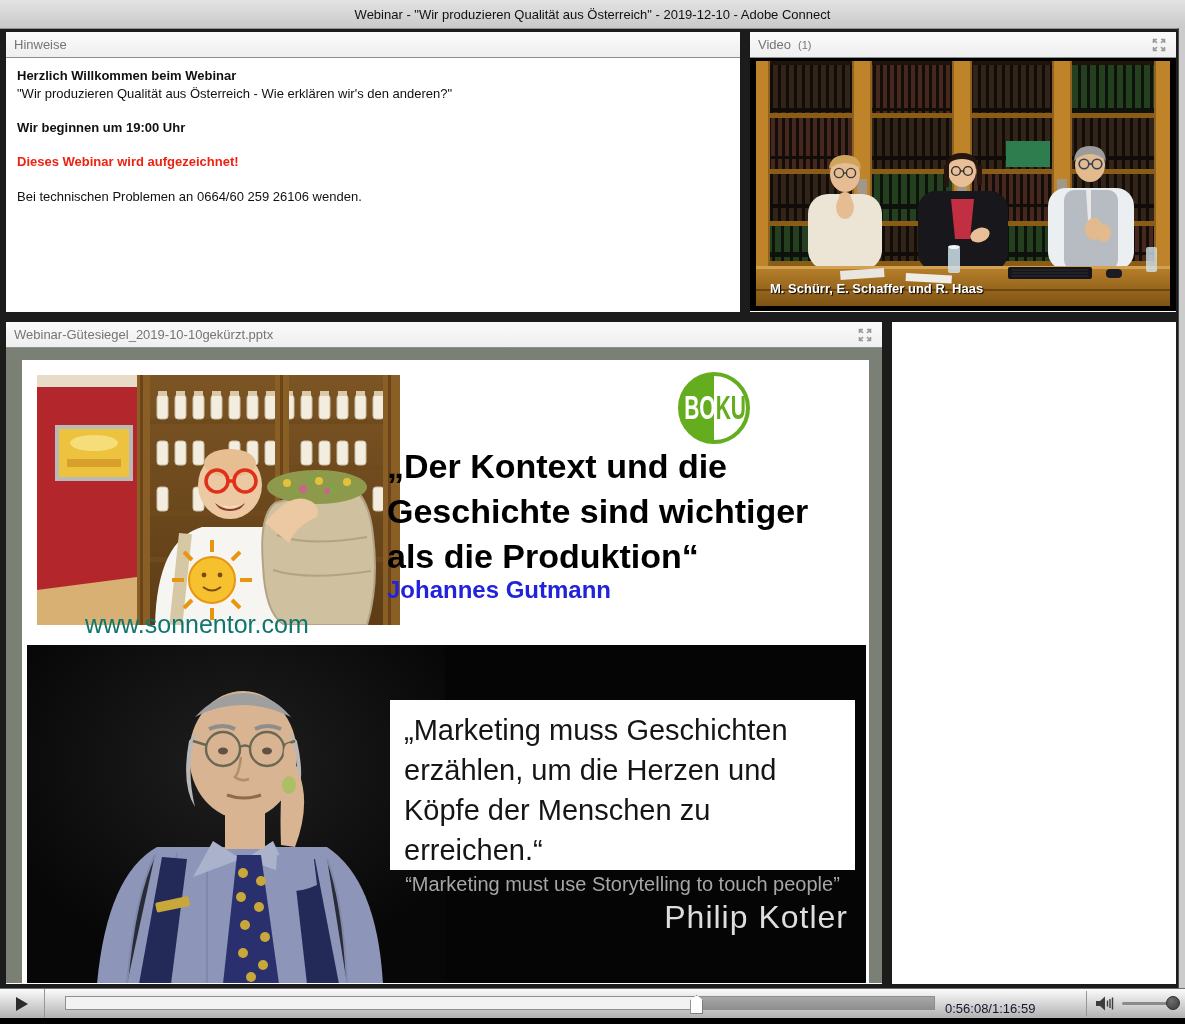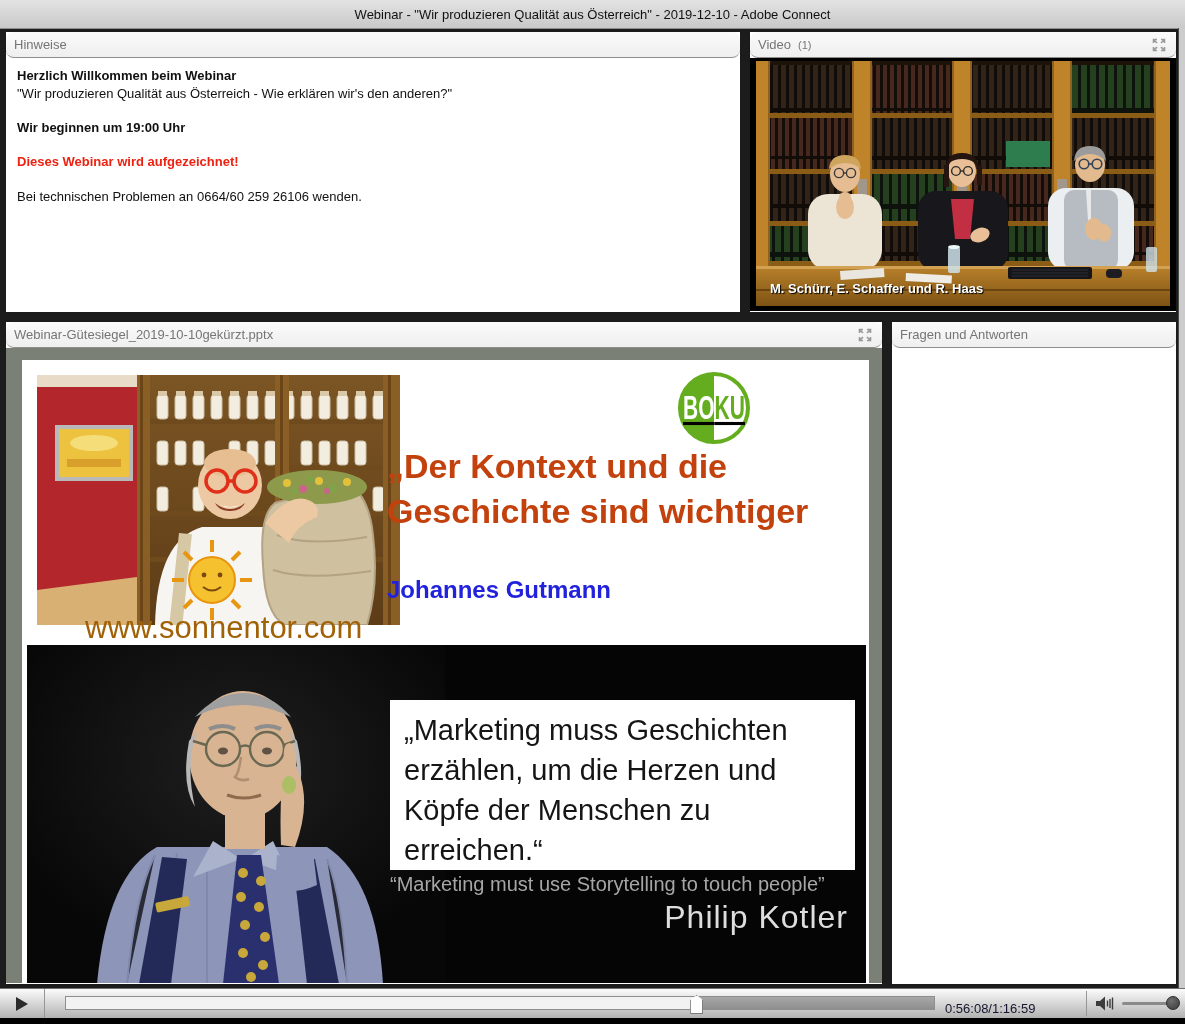"Hinweise" .pod-header { border-radius: 8px -> none }
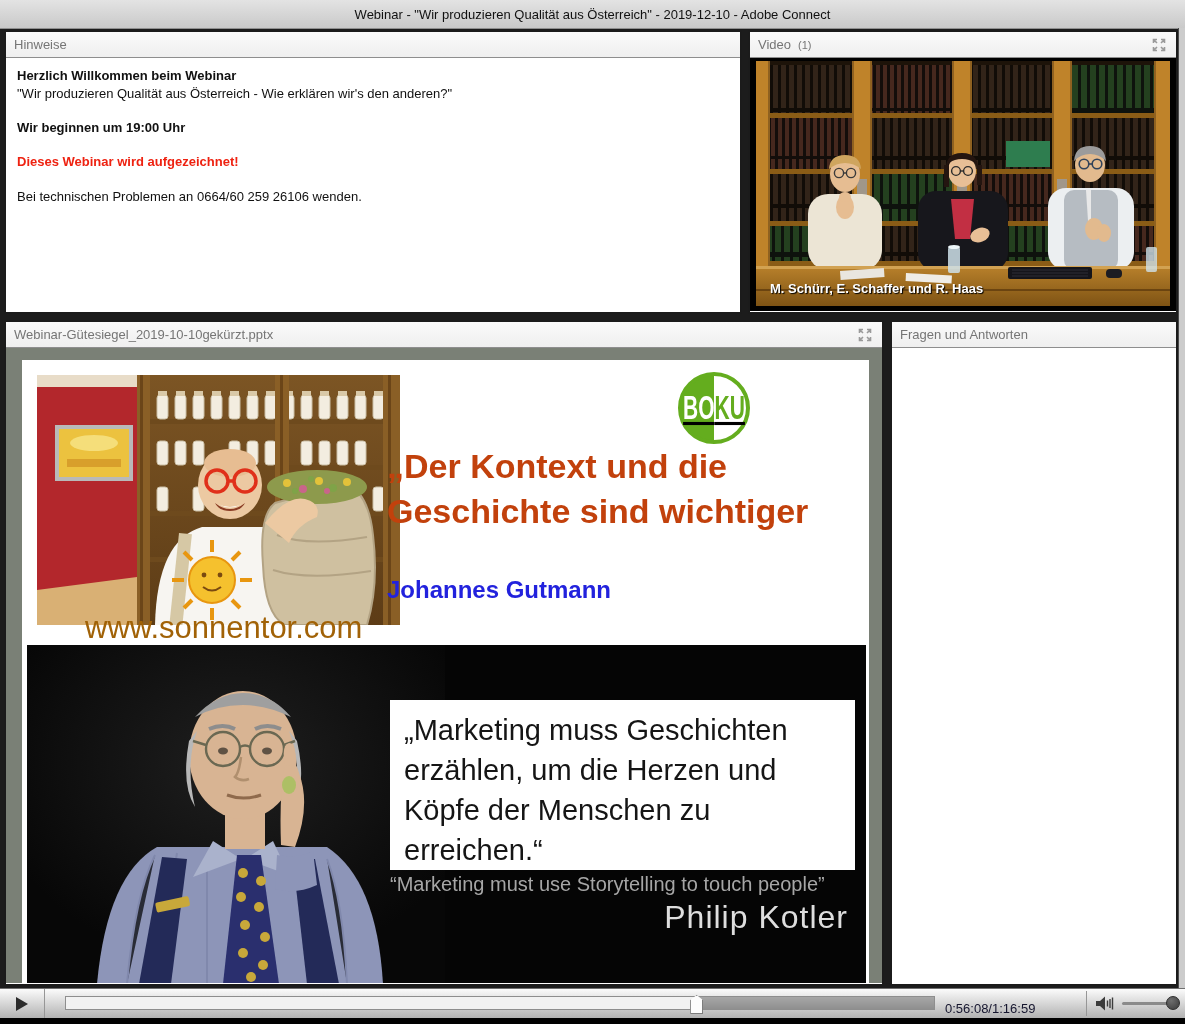"Fragen und Antworten" div.pod-header { html: <div> <span>Fragen und Antworten</span> </div> -> none }
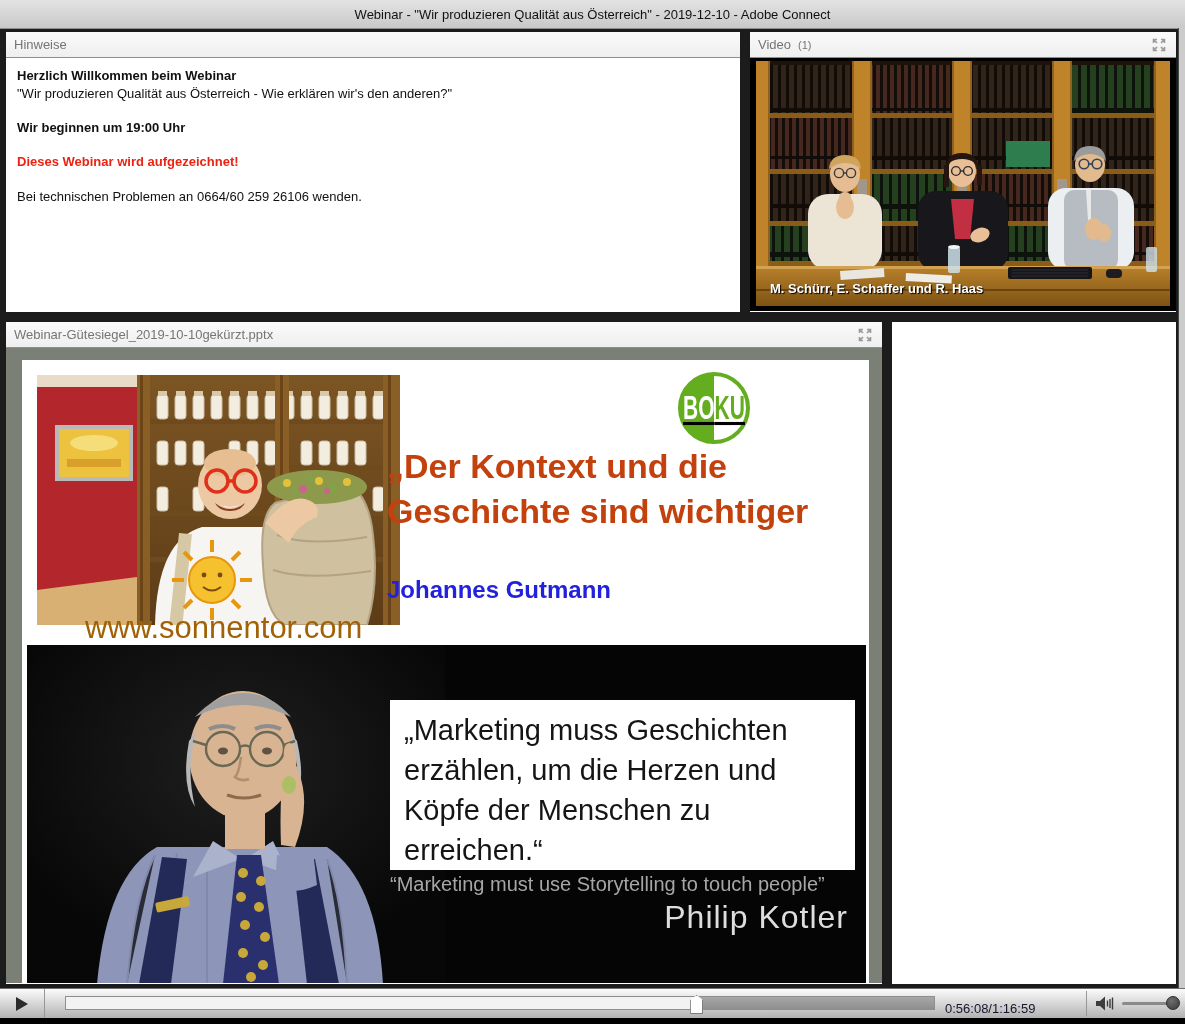"BO" .boku-logo { justify-content: center -> flex-end; text-decoration: underline -> none }
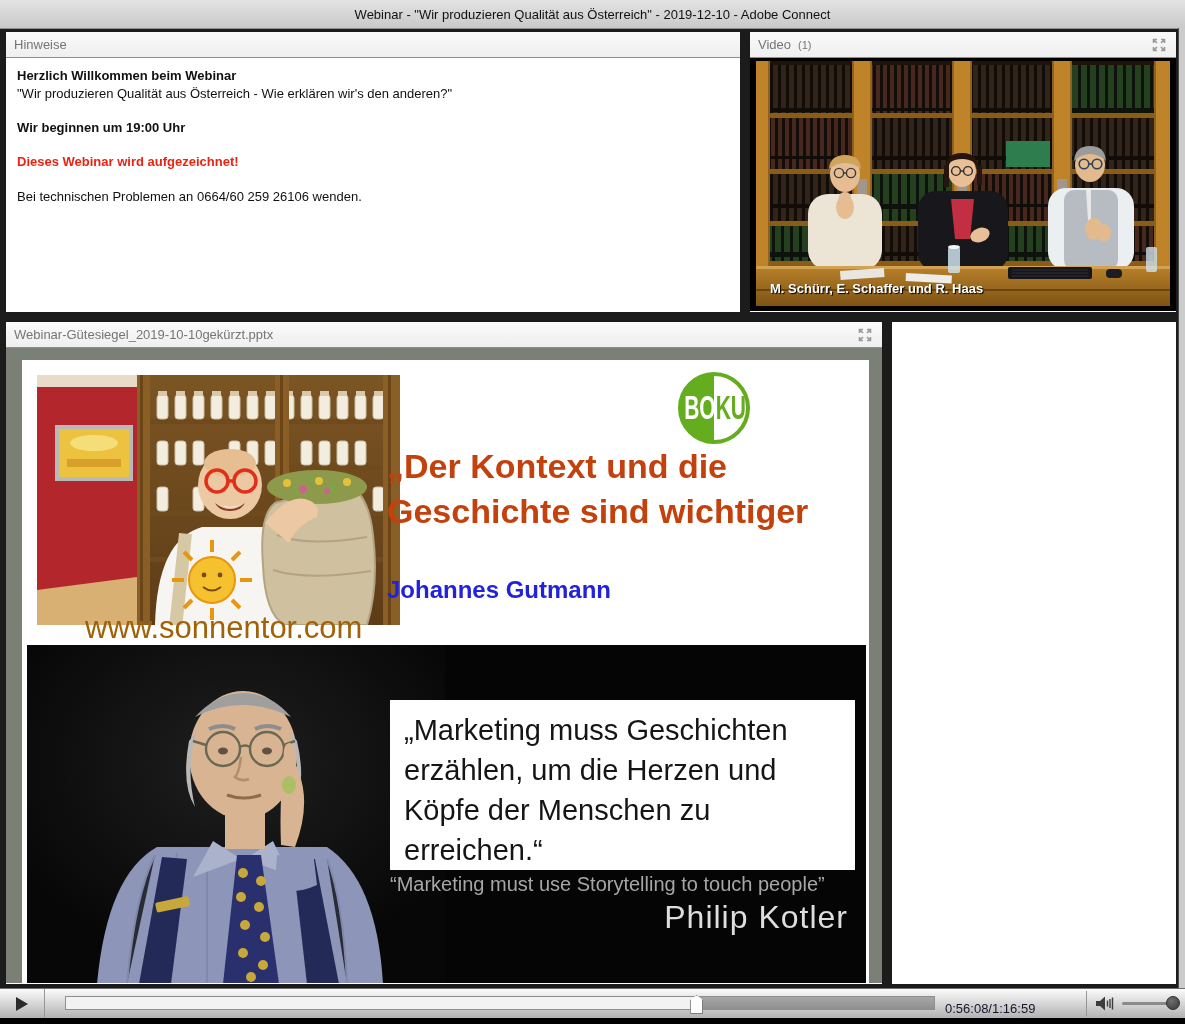"„Der Kontext und die" .quote-red { color: #c2410c -> #000000 }
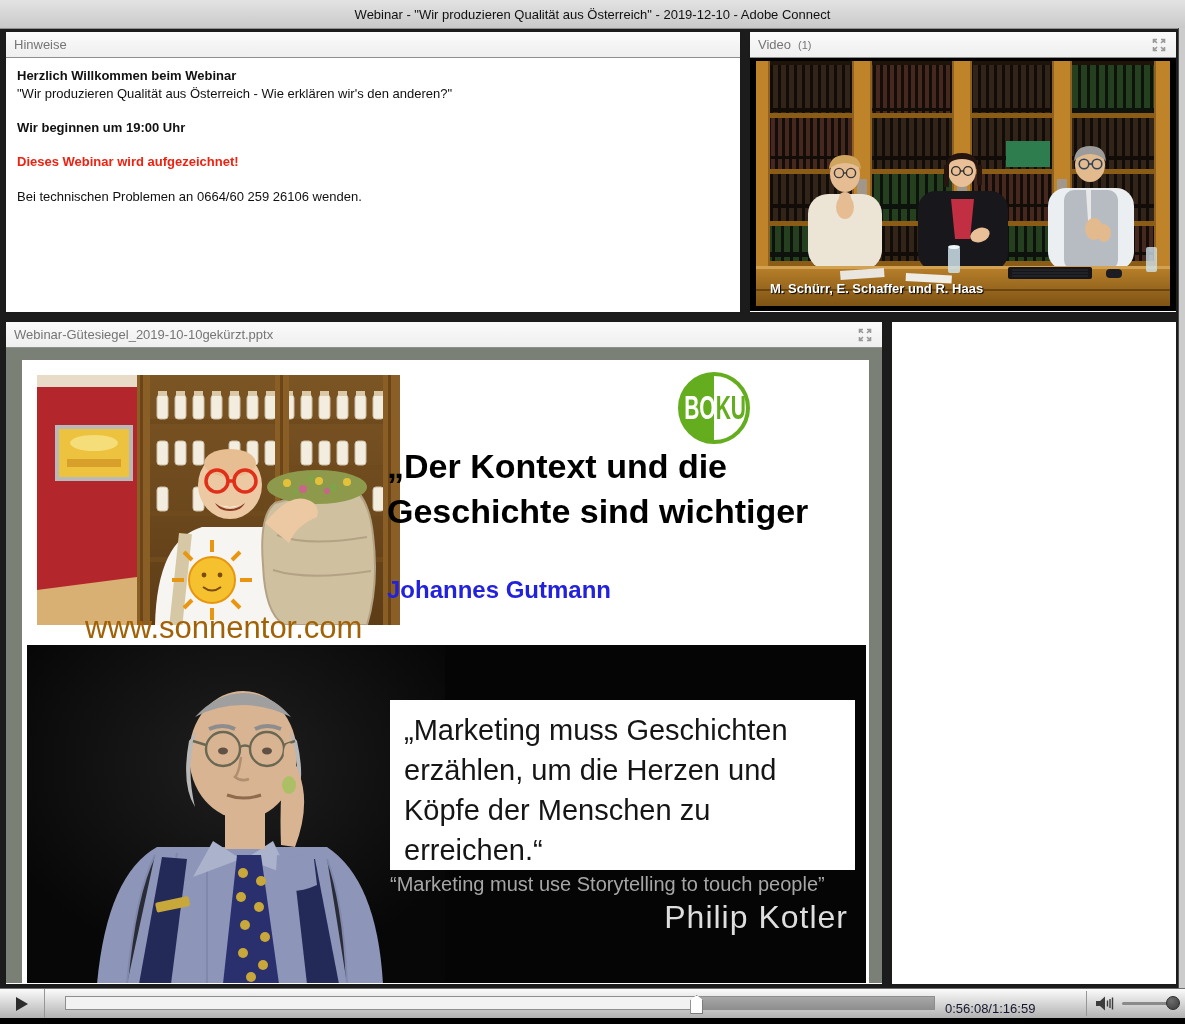"als die Produktion“" div { html: none -> <div>als die Produktion“</div> }
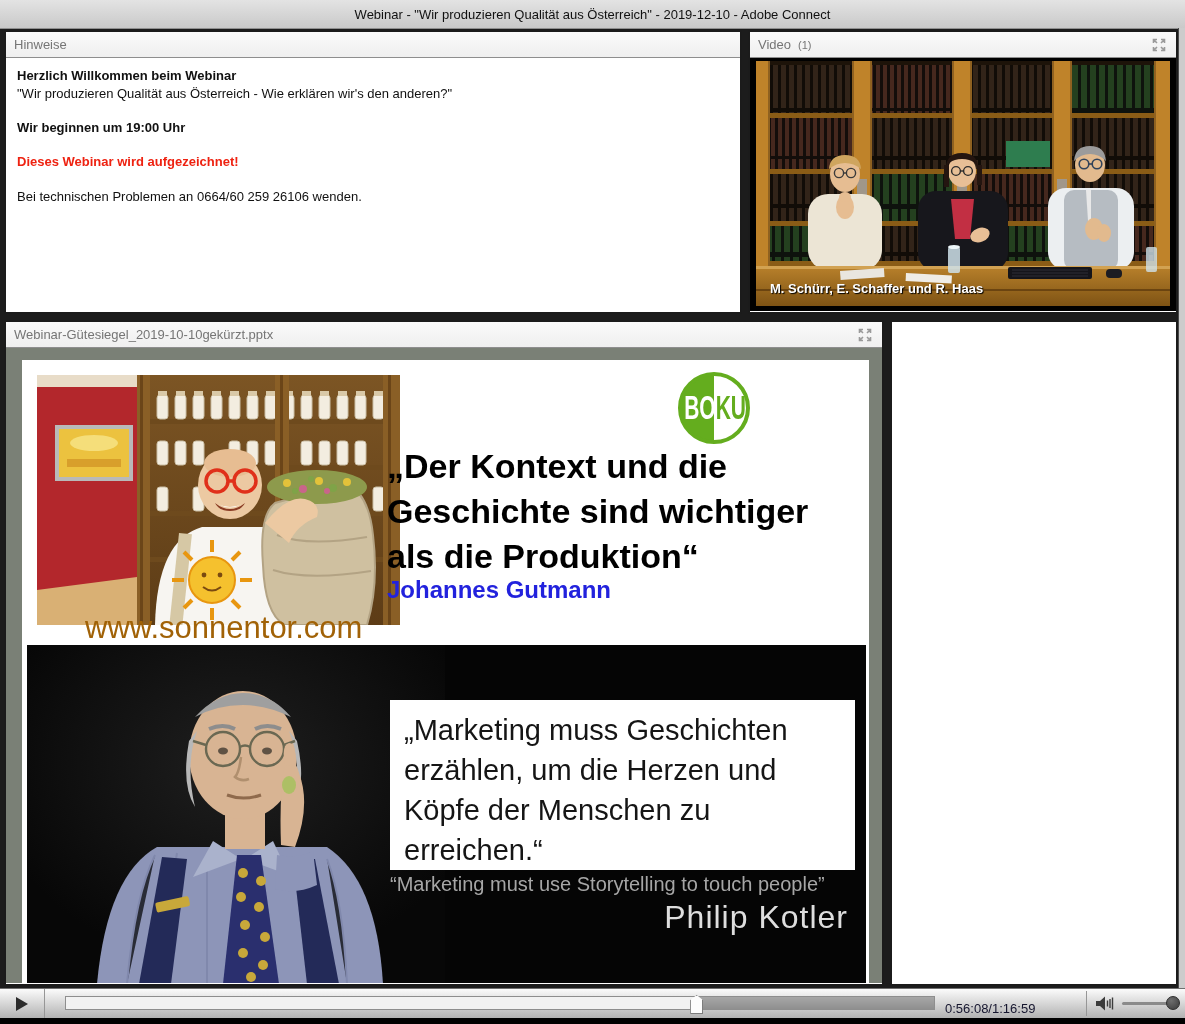"www.sonnentor.com" .slide-site { color: #a16207 -> #0f766e; font-size: 31px -> 25px }
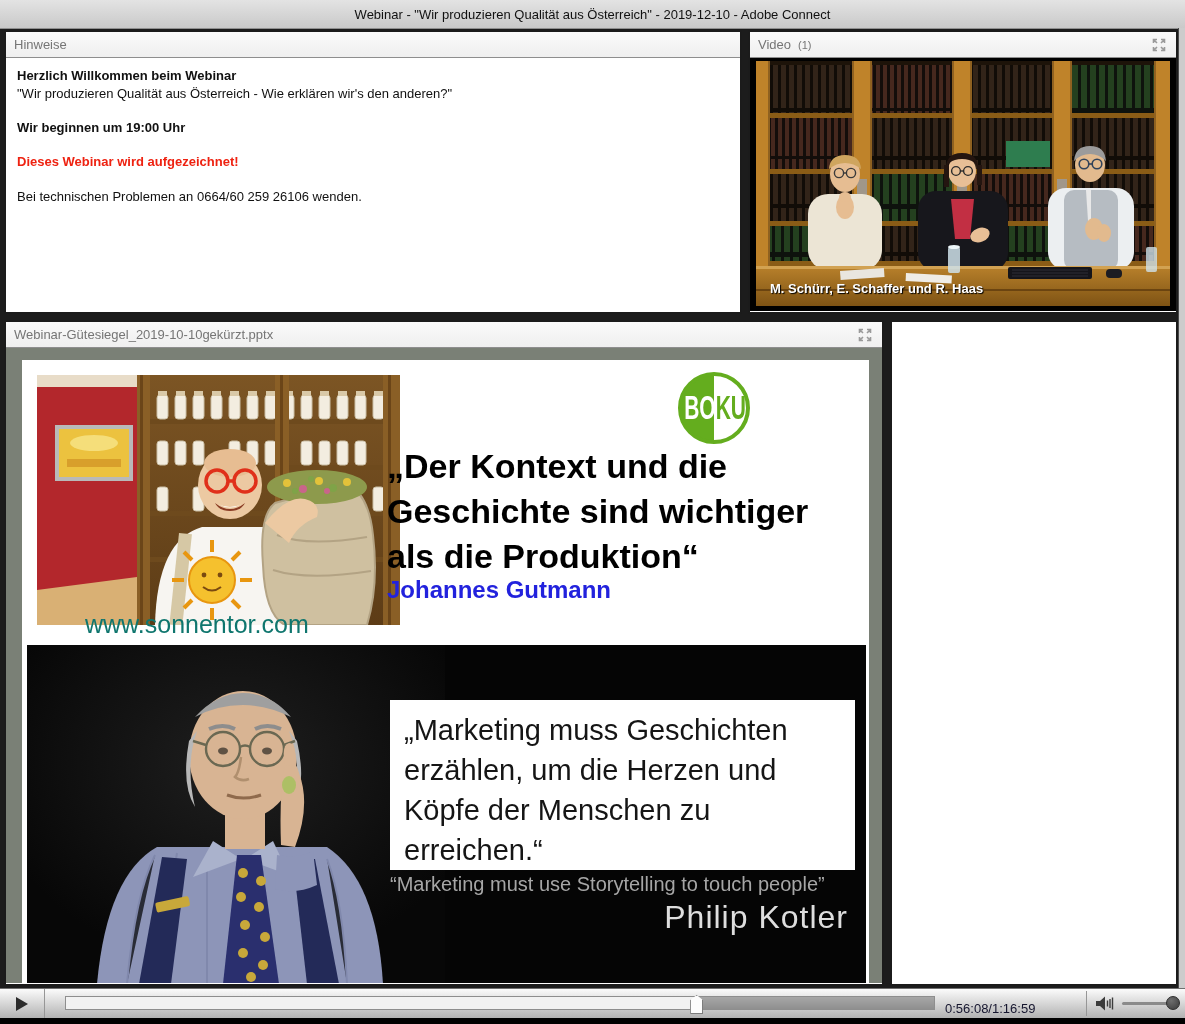"“Marketing must use Storytelling to" .quote-en { text-align: left -> center }
